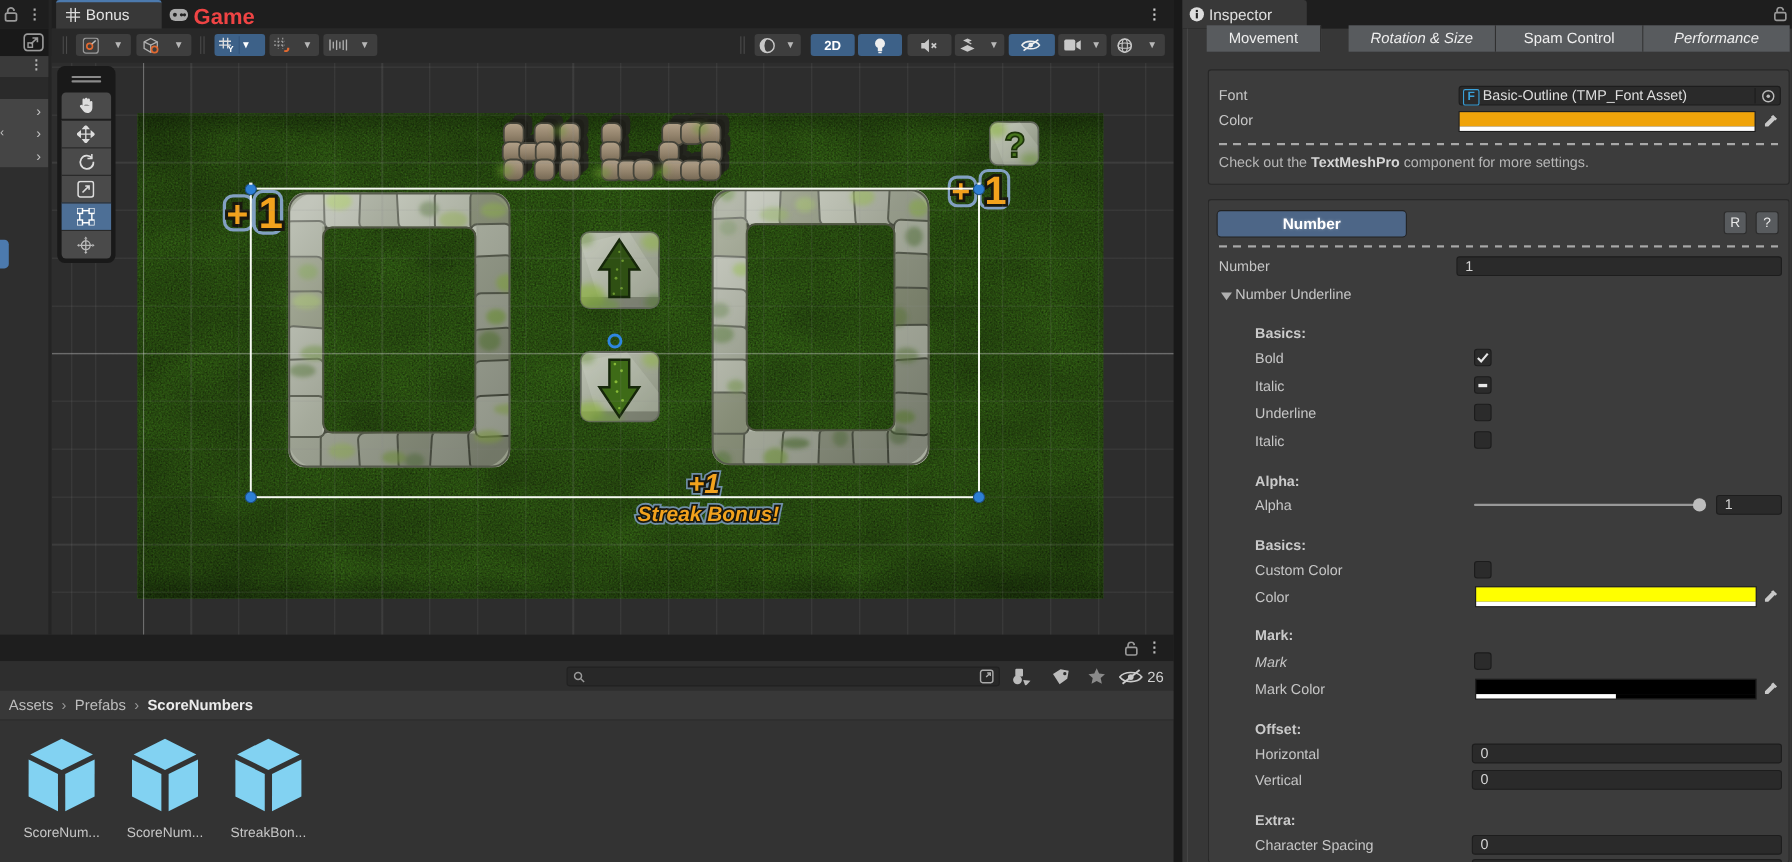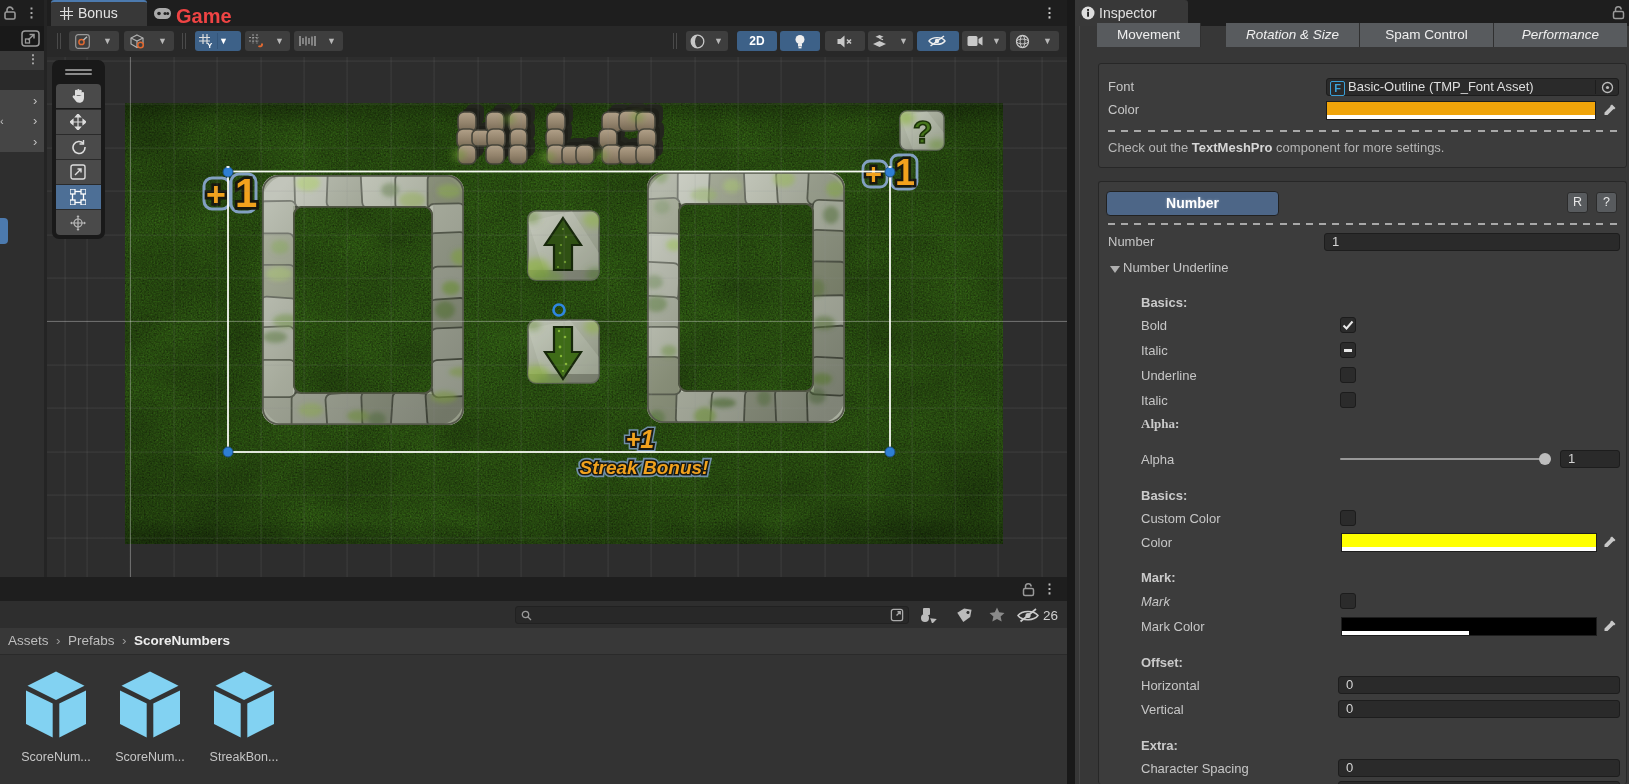"Alpha:" div.ihead { font-family: Liberation Serif, serif -> none; top: 416px -> 430px }
